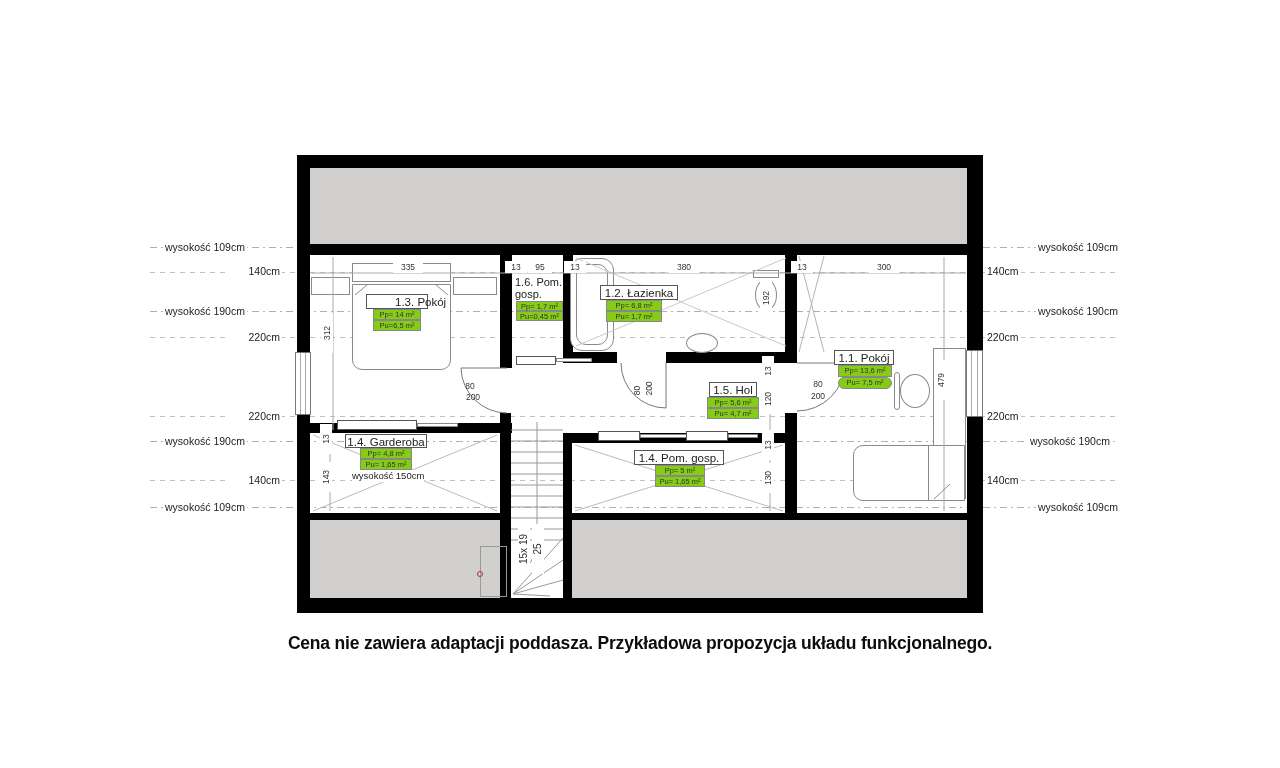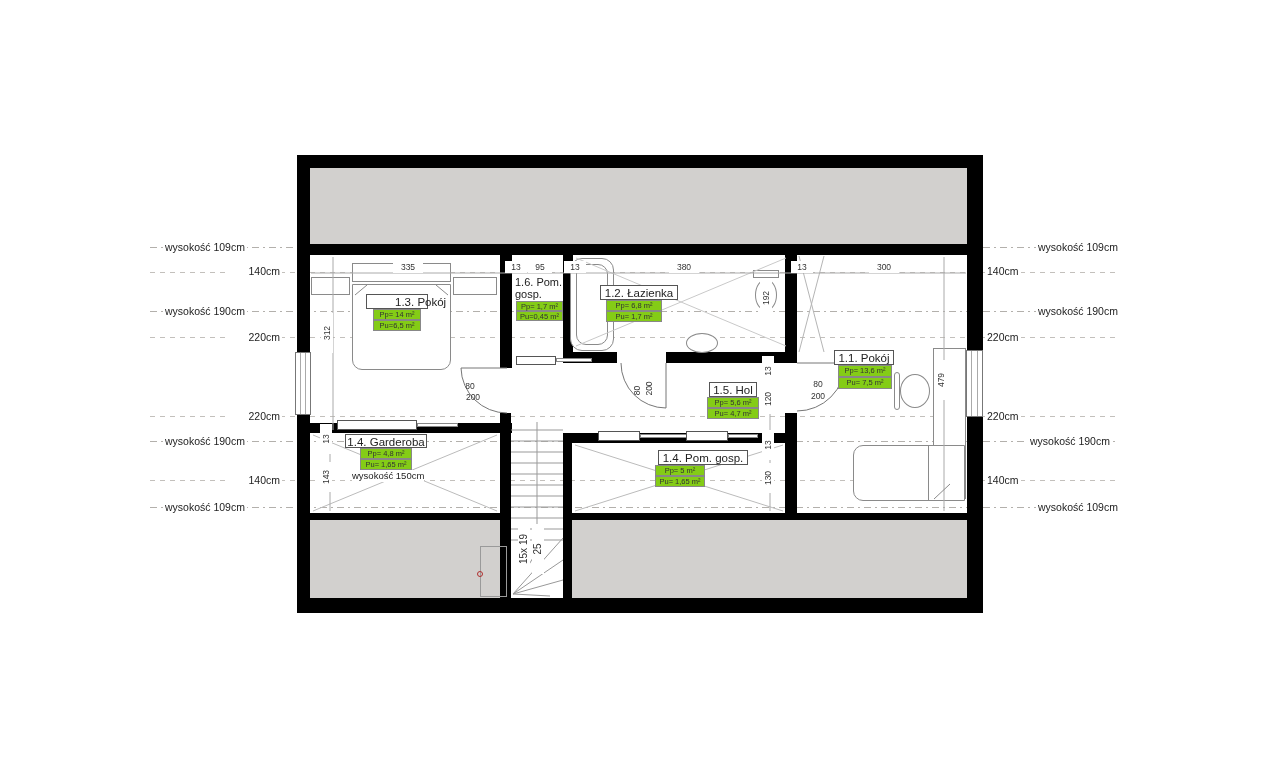"Pu= 7,5 m²" div.rrow { border-radius: none -> 6px }
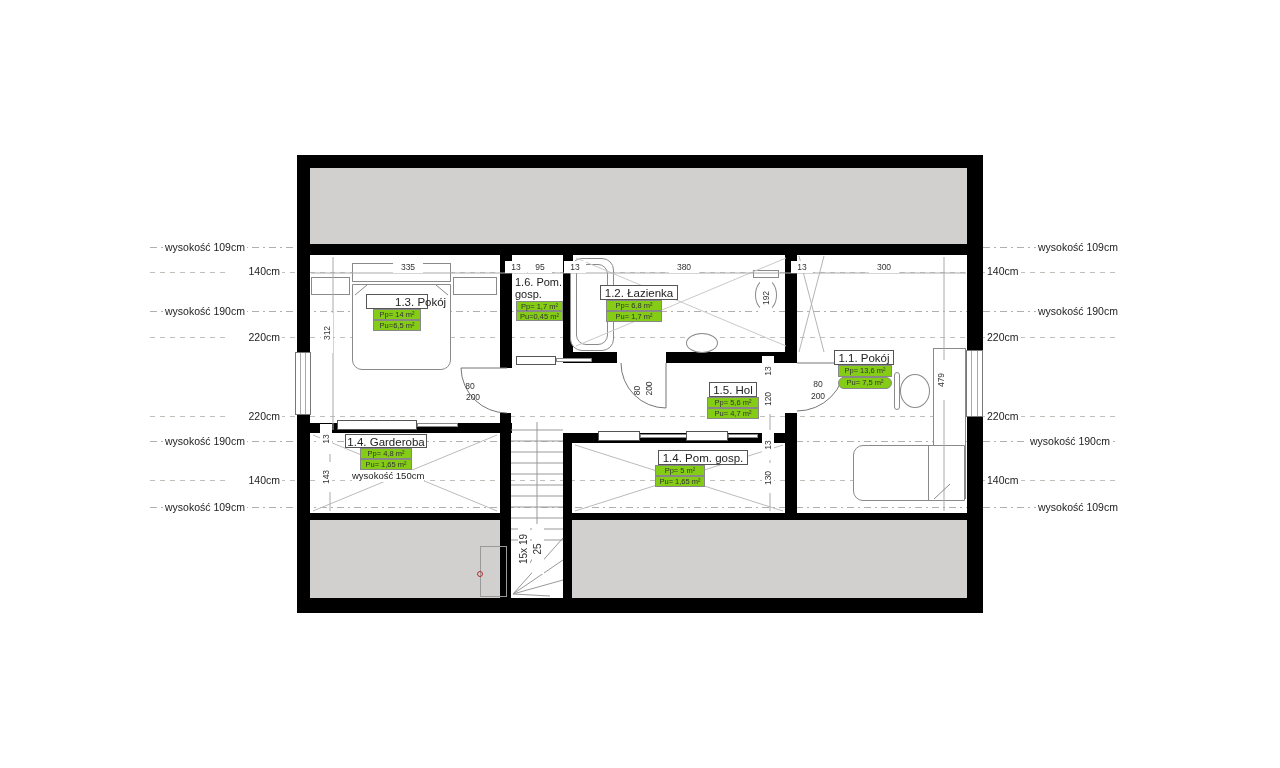"1.4. Pom. gosp." div.rtitle { margin-left: 24px -> none }
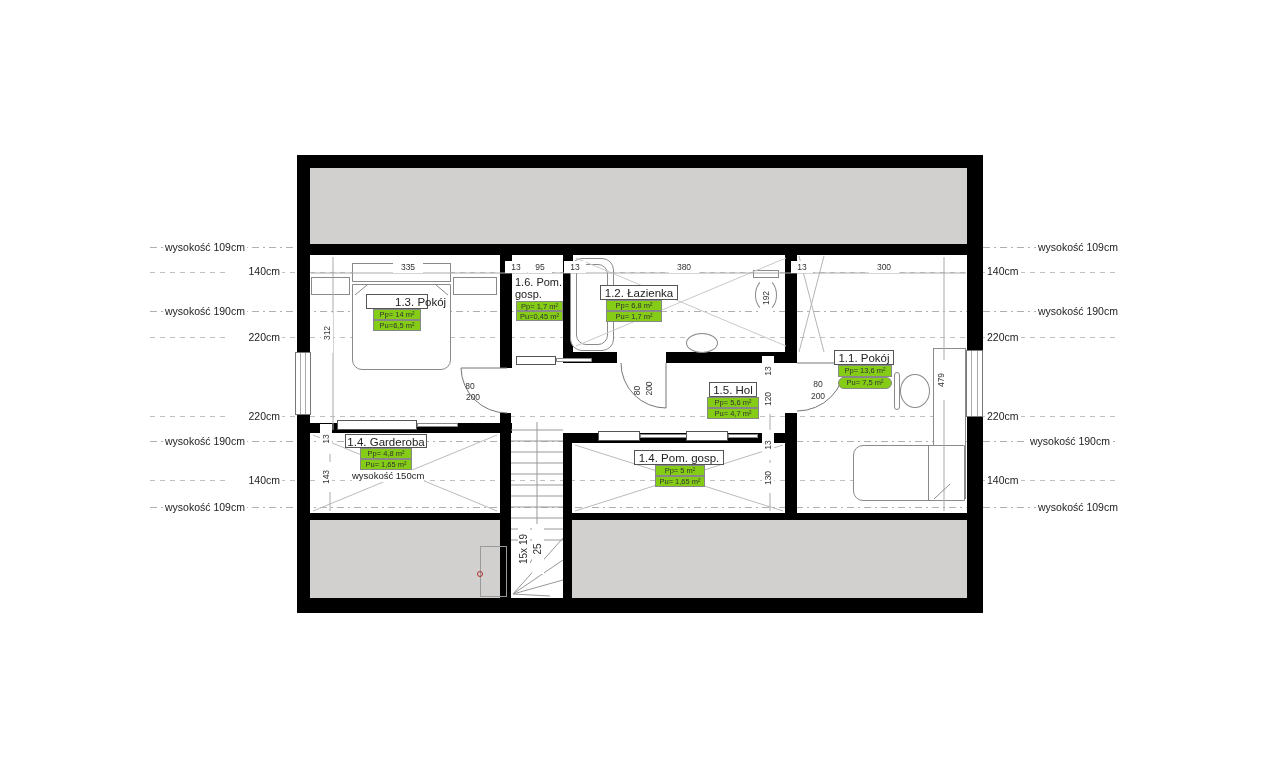"Cena nie zawiera adaptacji poddasza." div.caption { html: none -> <div>Cena nie zawiera adaptacji poddasza. Przykładowa propozycja układu funkcjonalnego.</div> }
